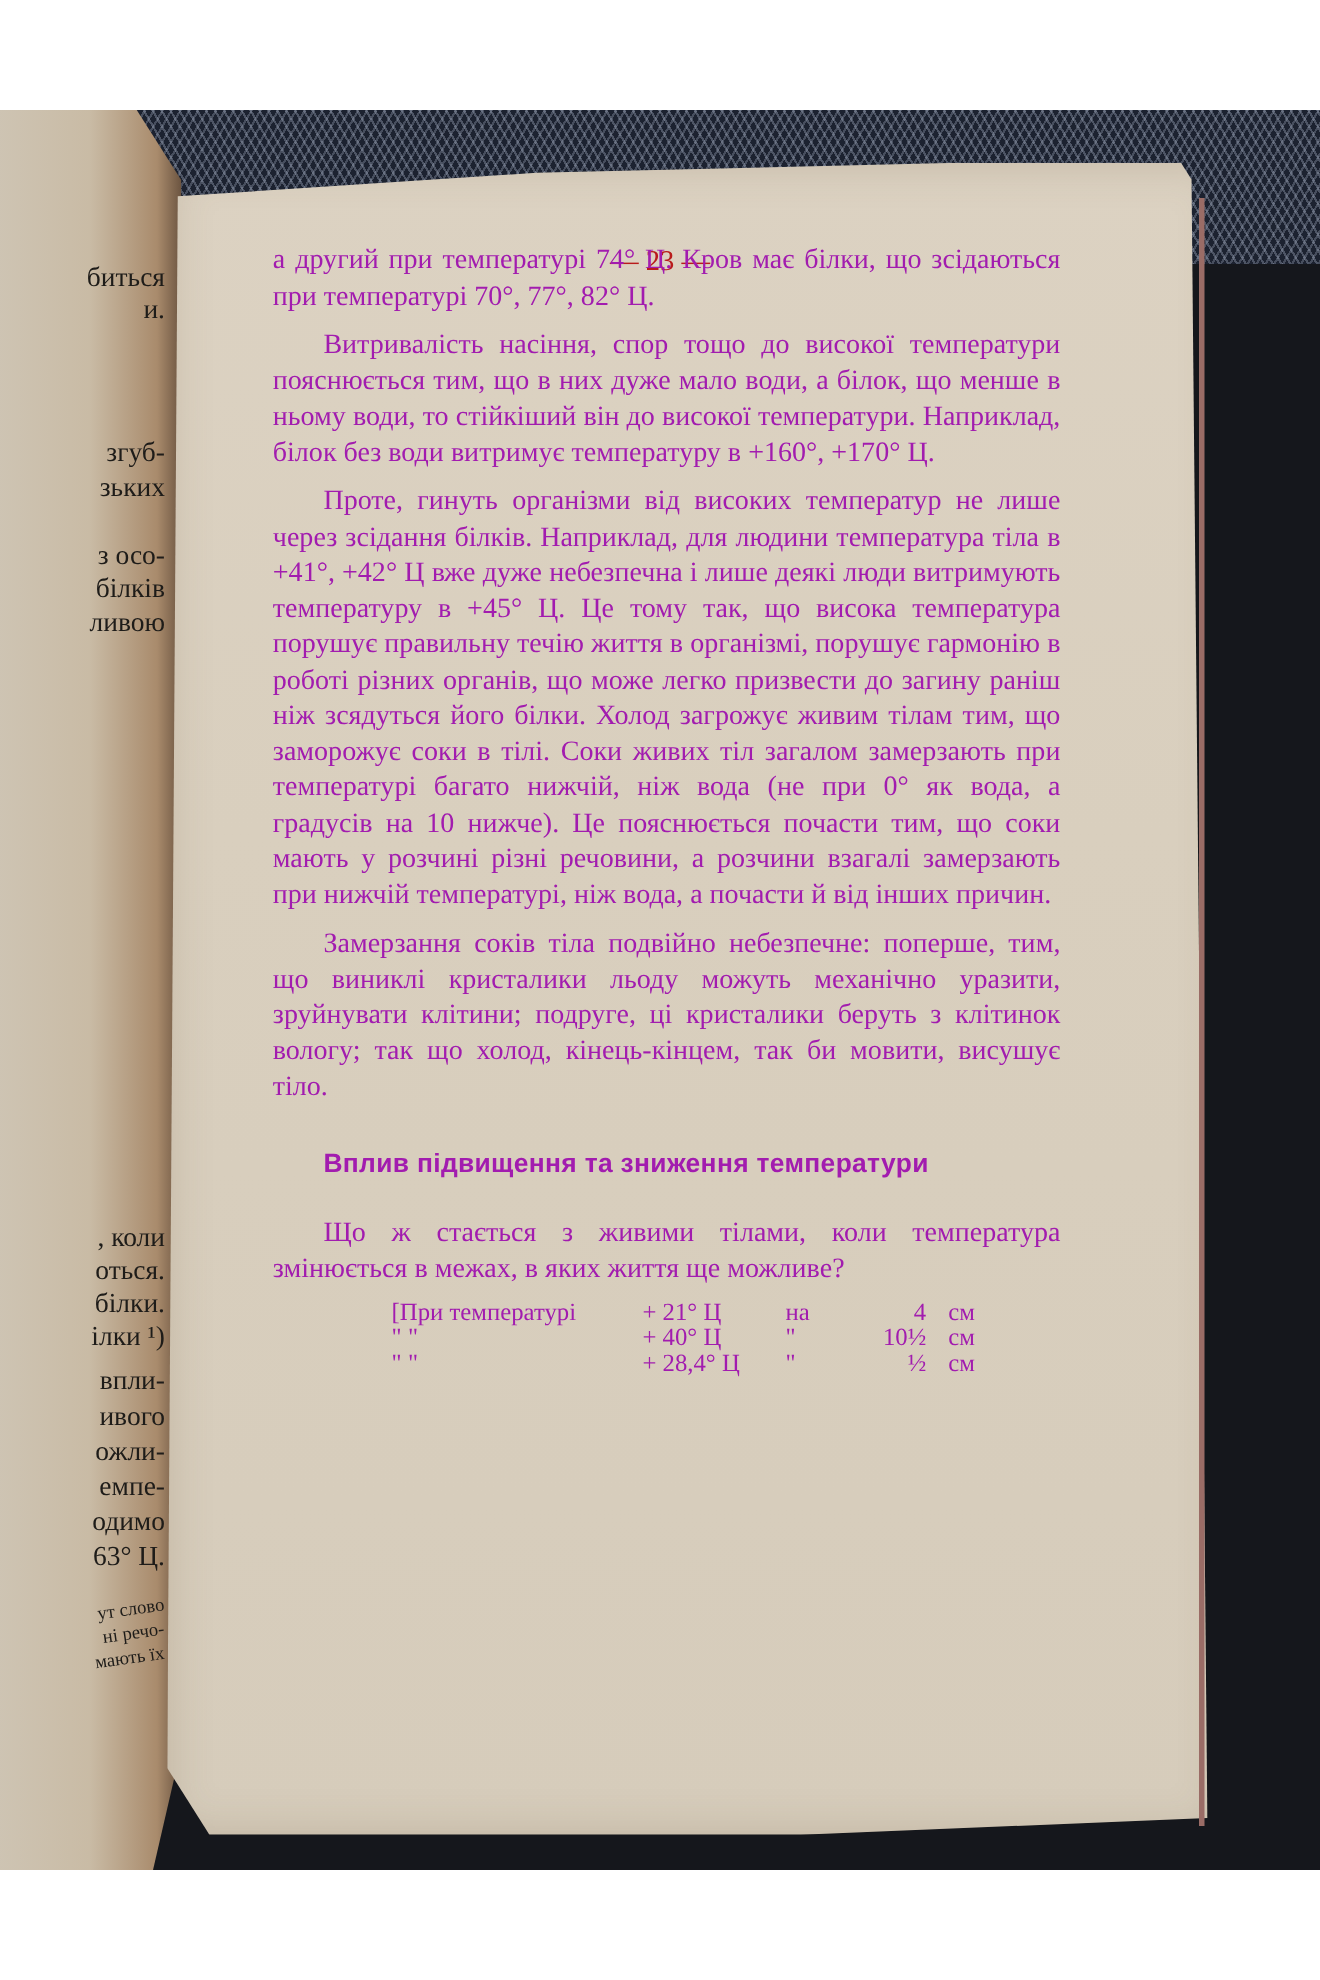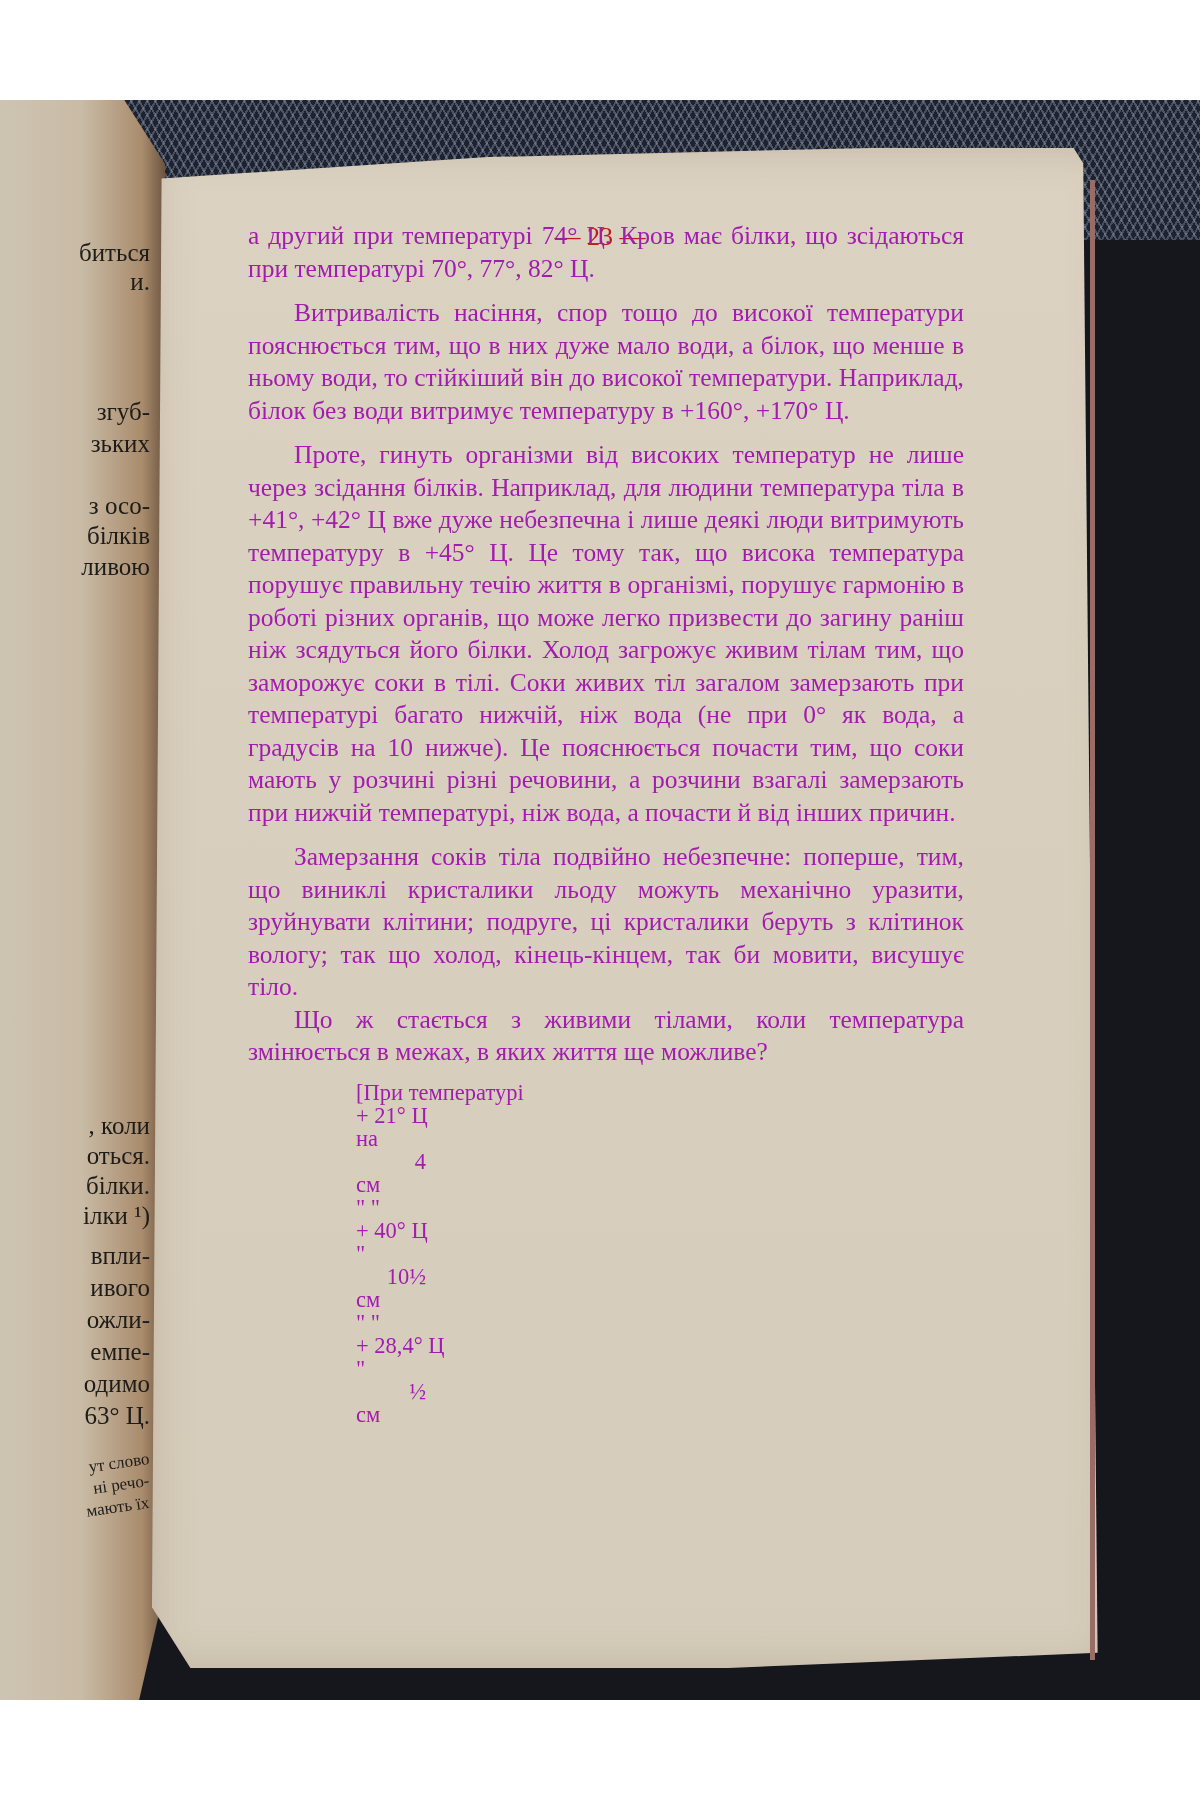"Вплив підвищення та зниження температури" div.heading { html: none -> <div>Вплив підвищення та зниження температури</div> }
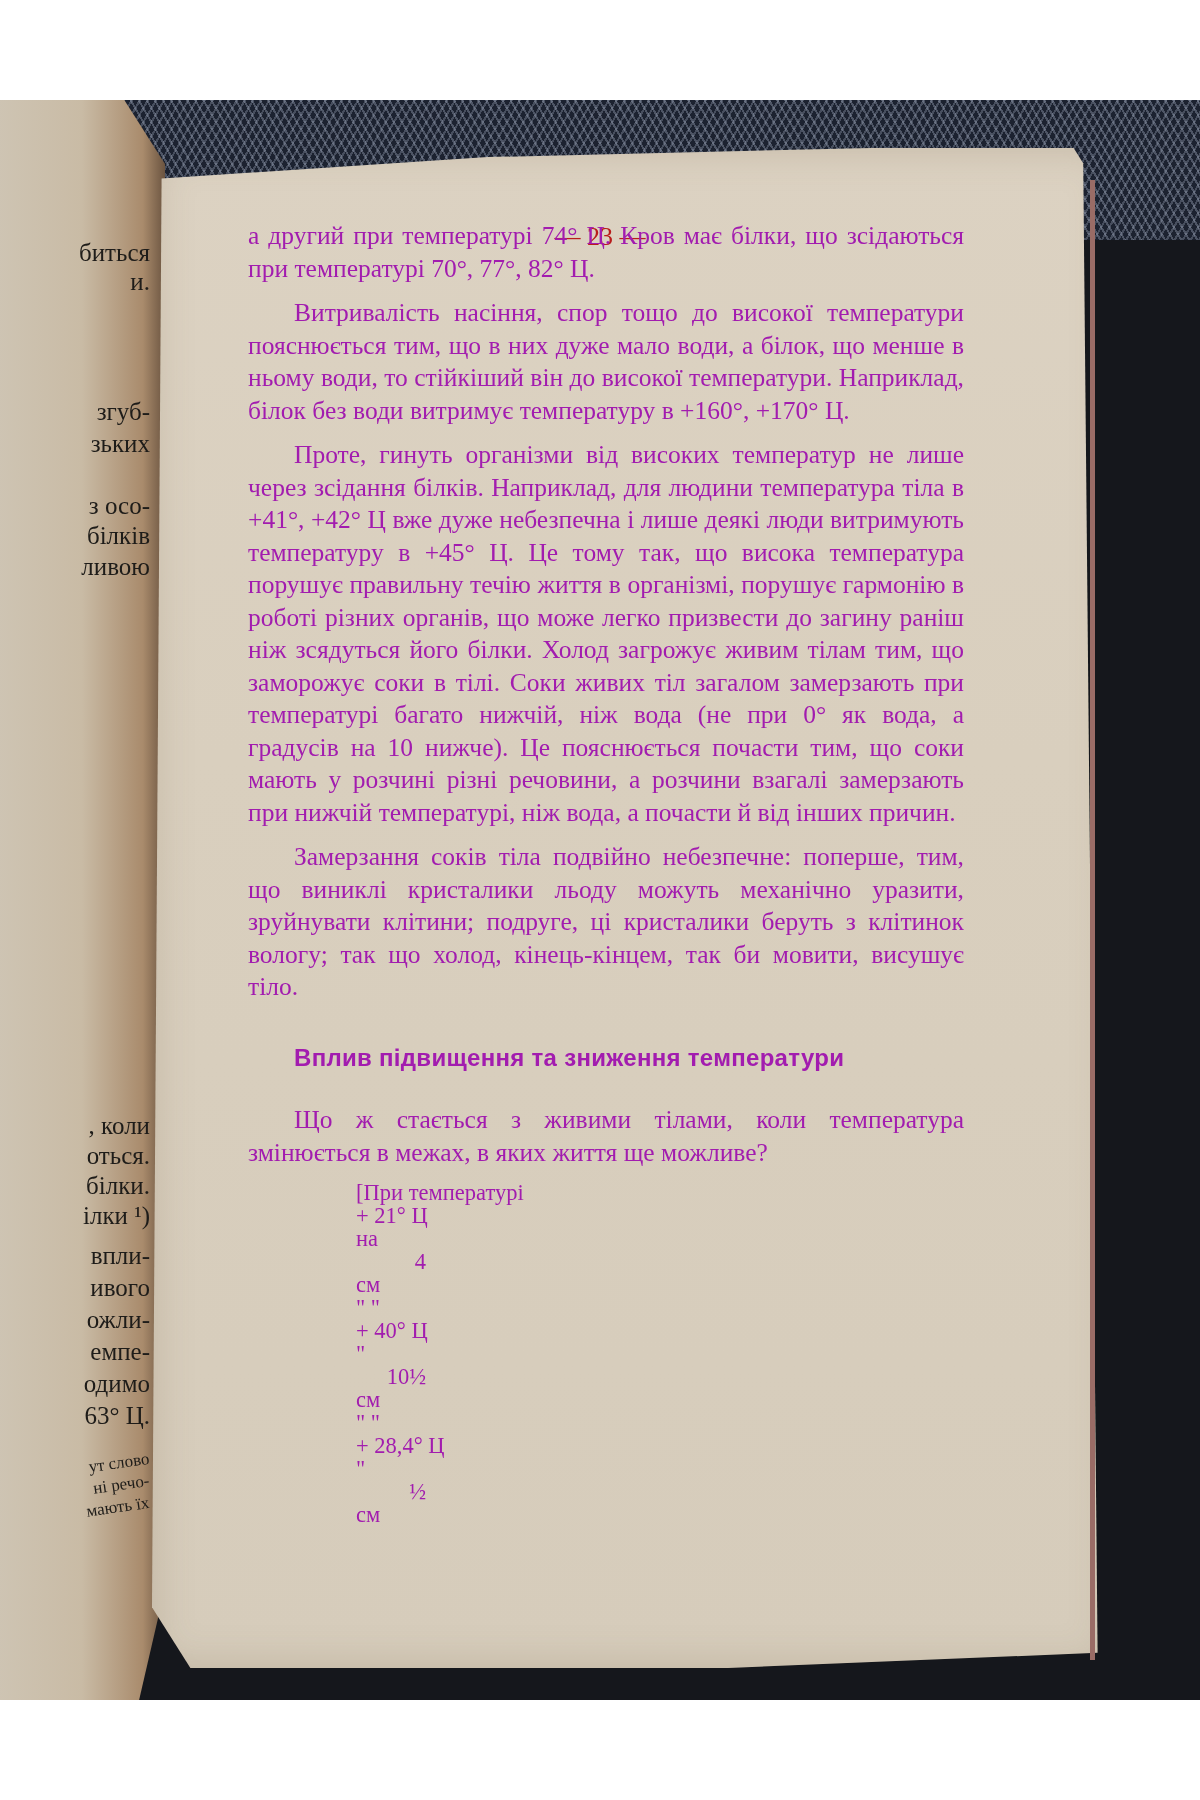"[При температурі" .trow { flex-direction: column -> none }
